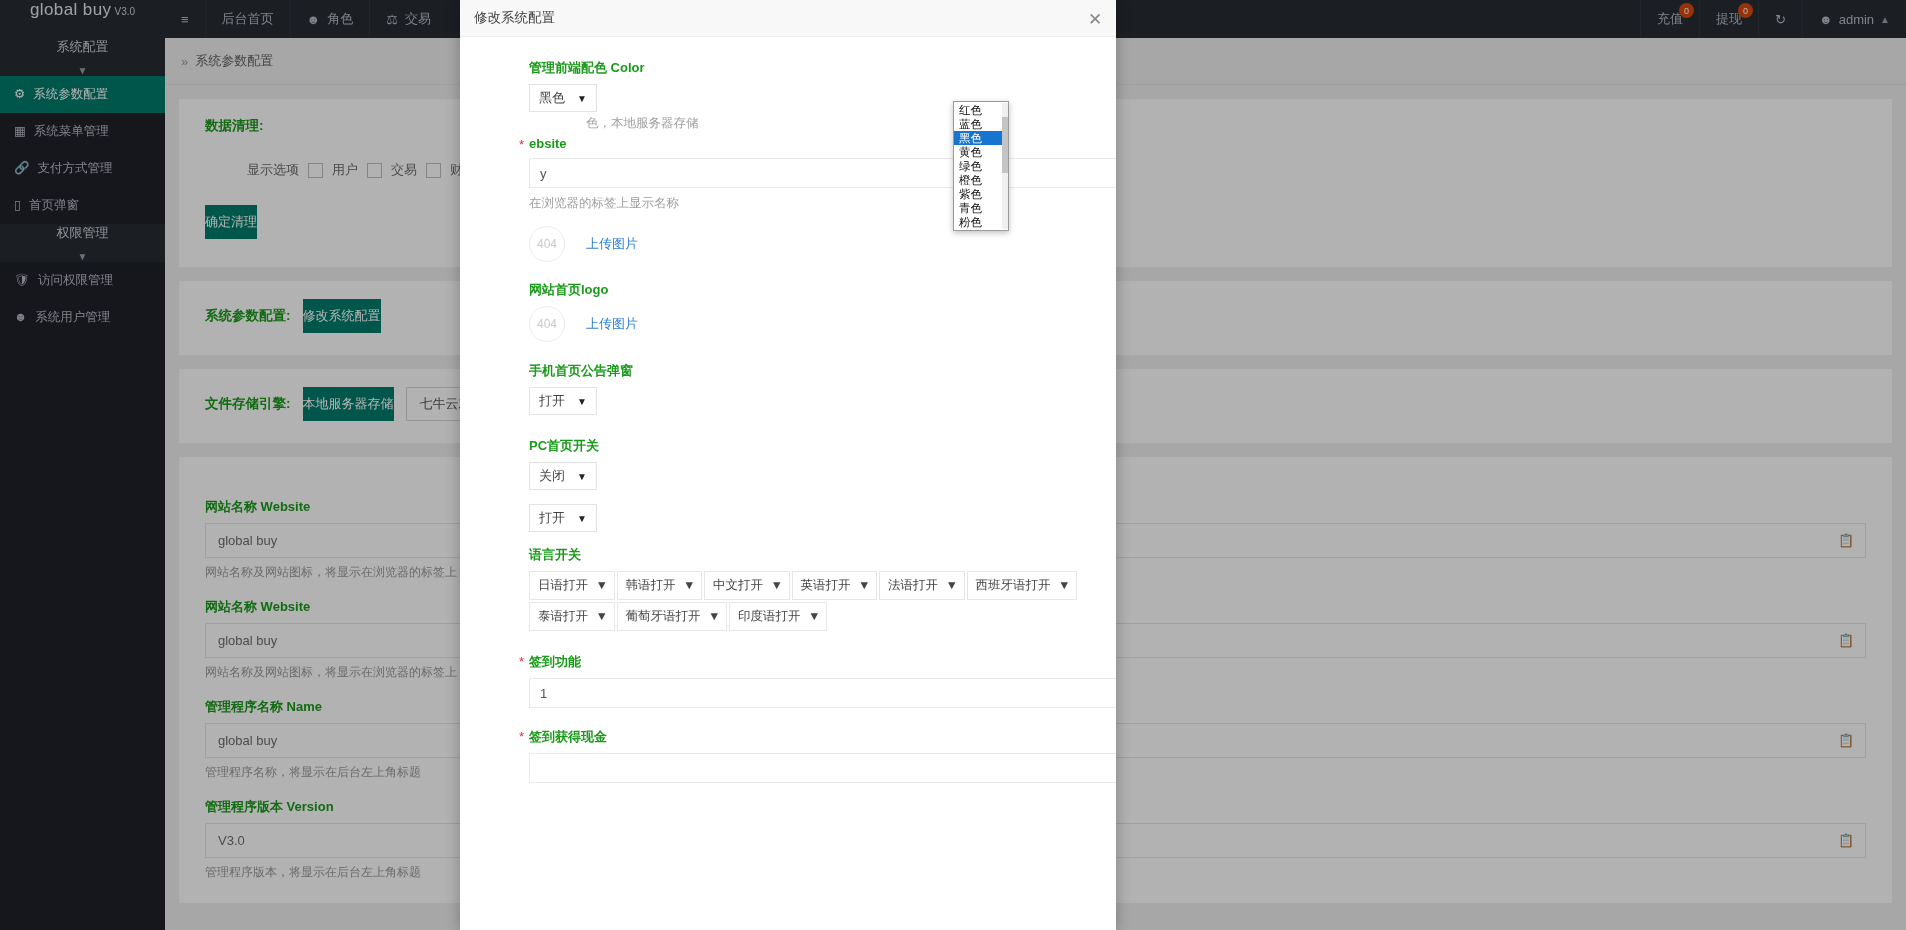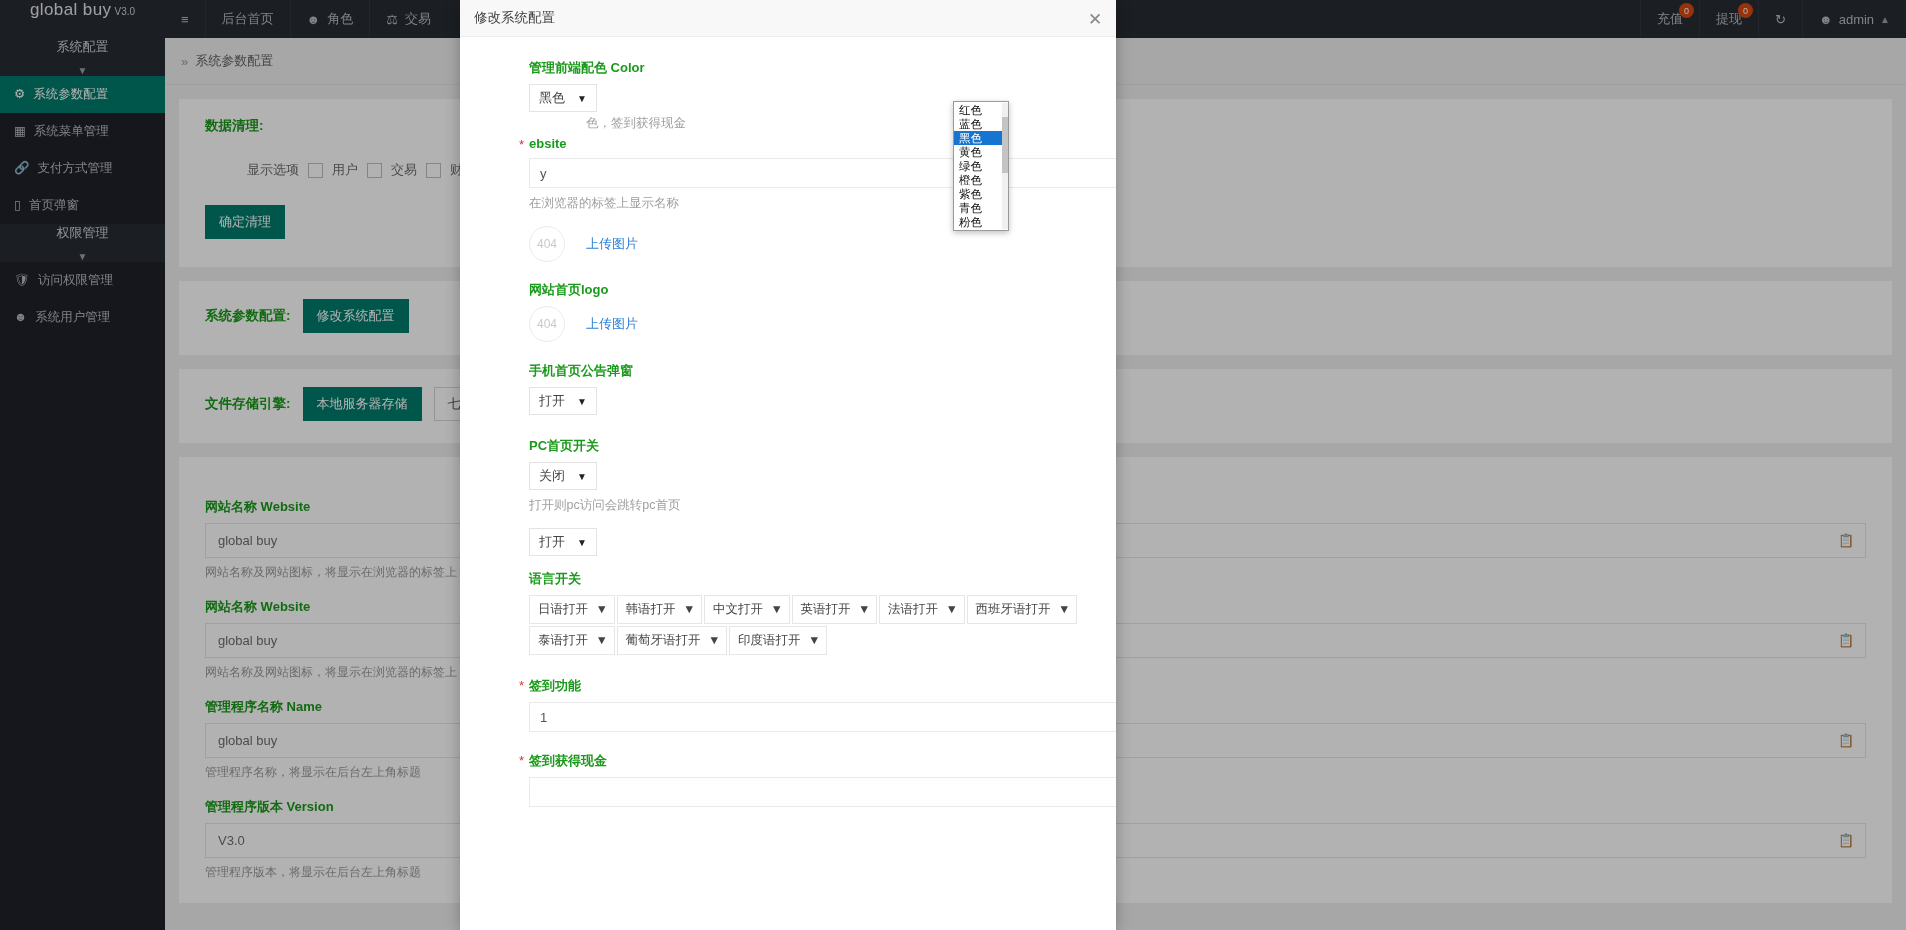"色，签到获得现金" div.mhint { text: 签到获得现金 -> 本地服务器存储 }
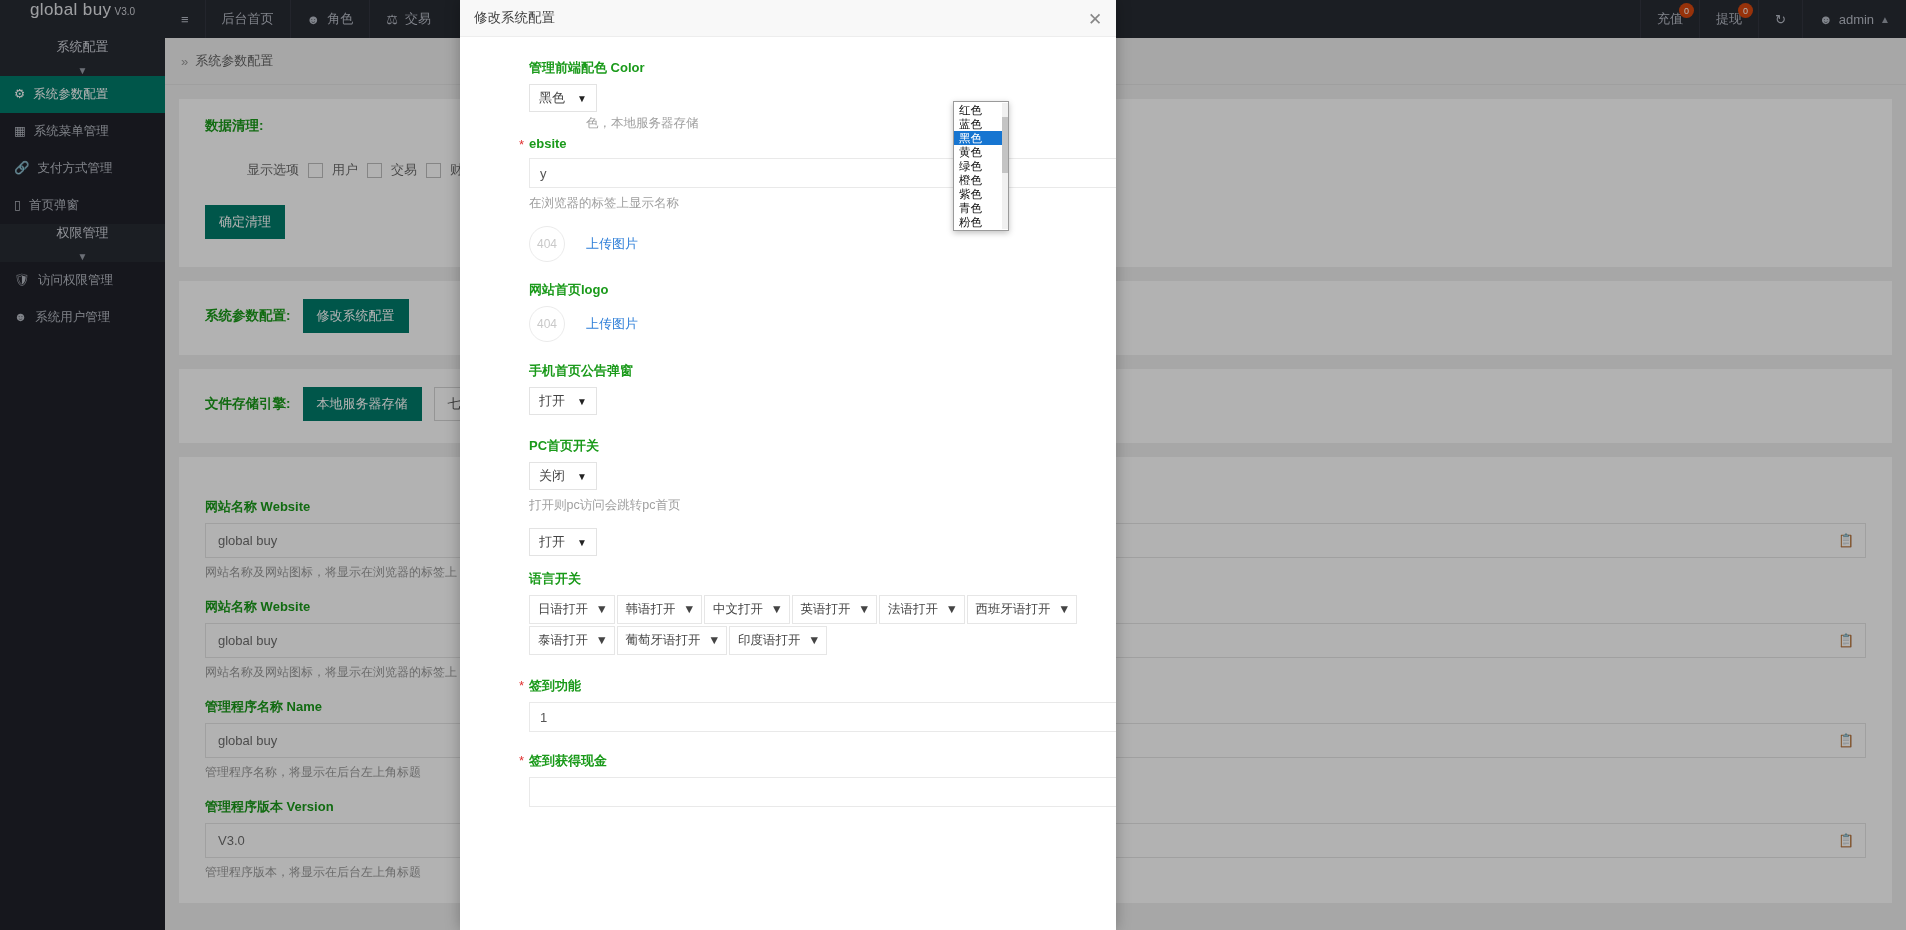"确定清理" .btn-teal { padding: 8px 14px -> 8px 0 }
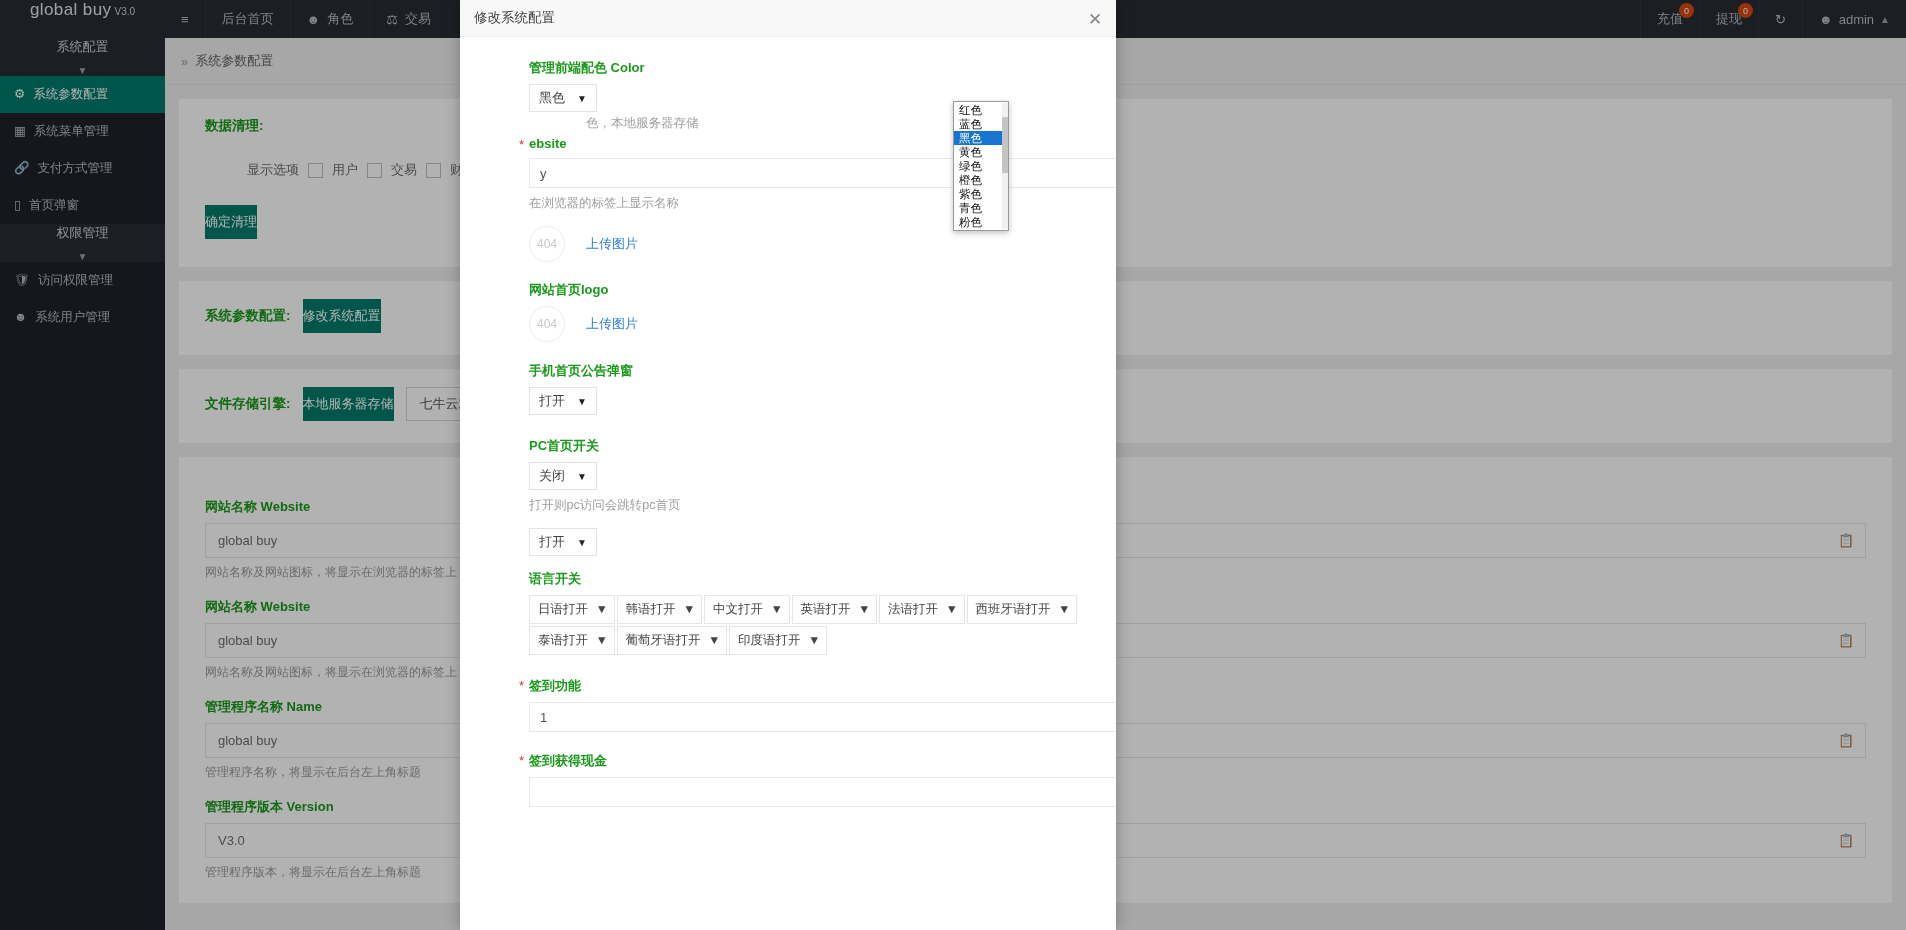"打开则pc访问会跳转pc首页" div.mhint { html: <div>打开则pc访问会跳转pc首页</div> -> none }
